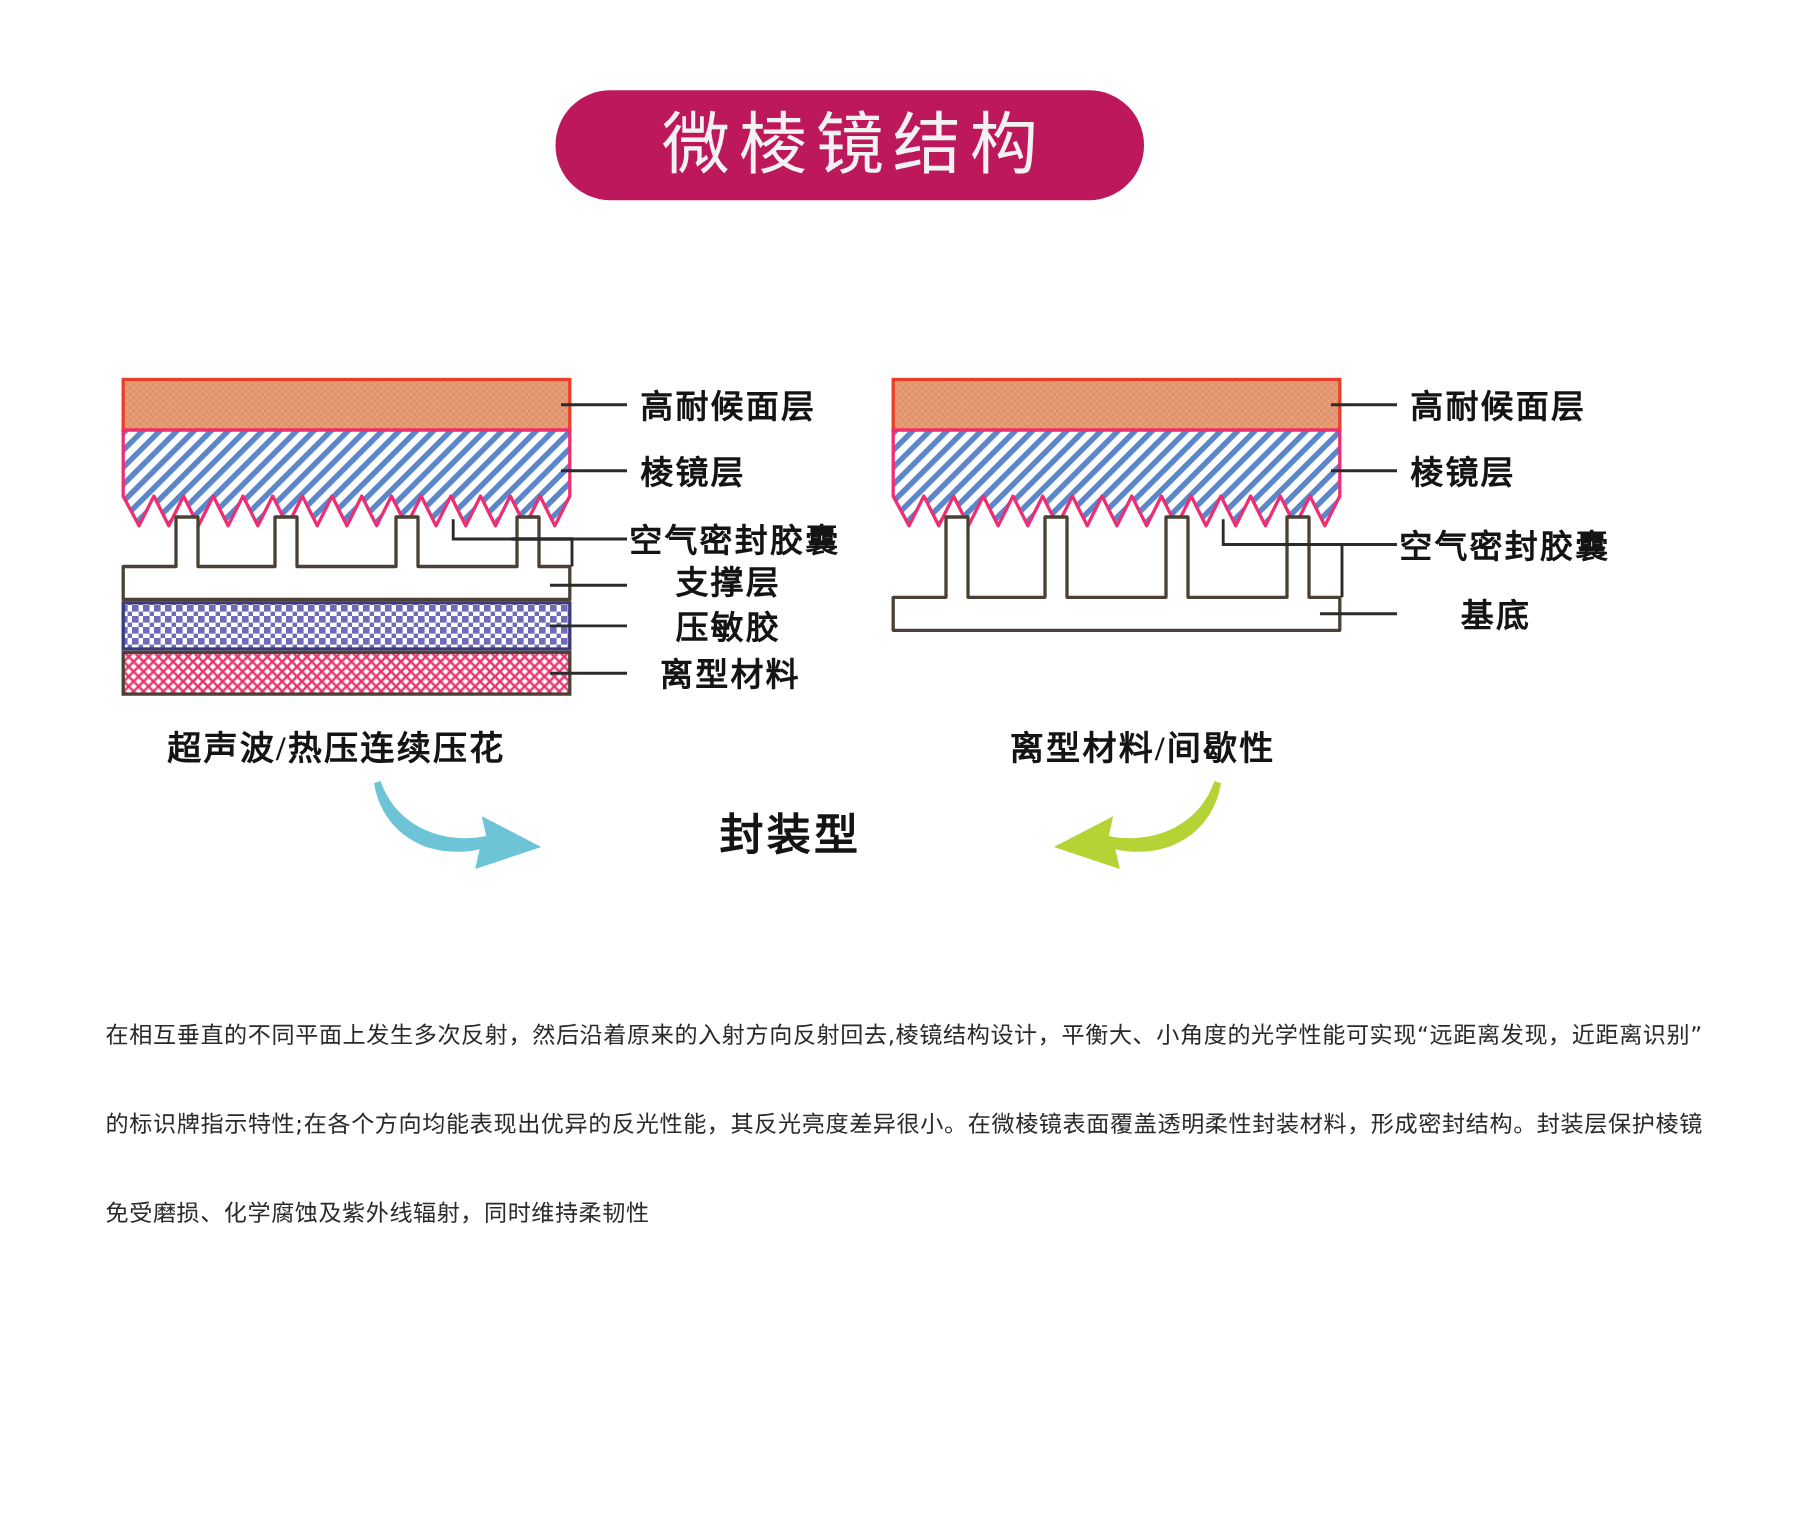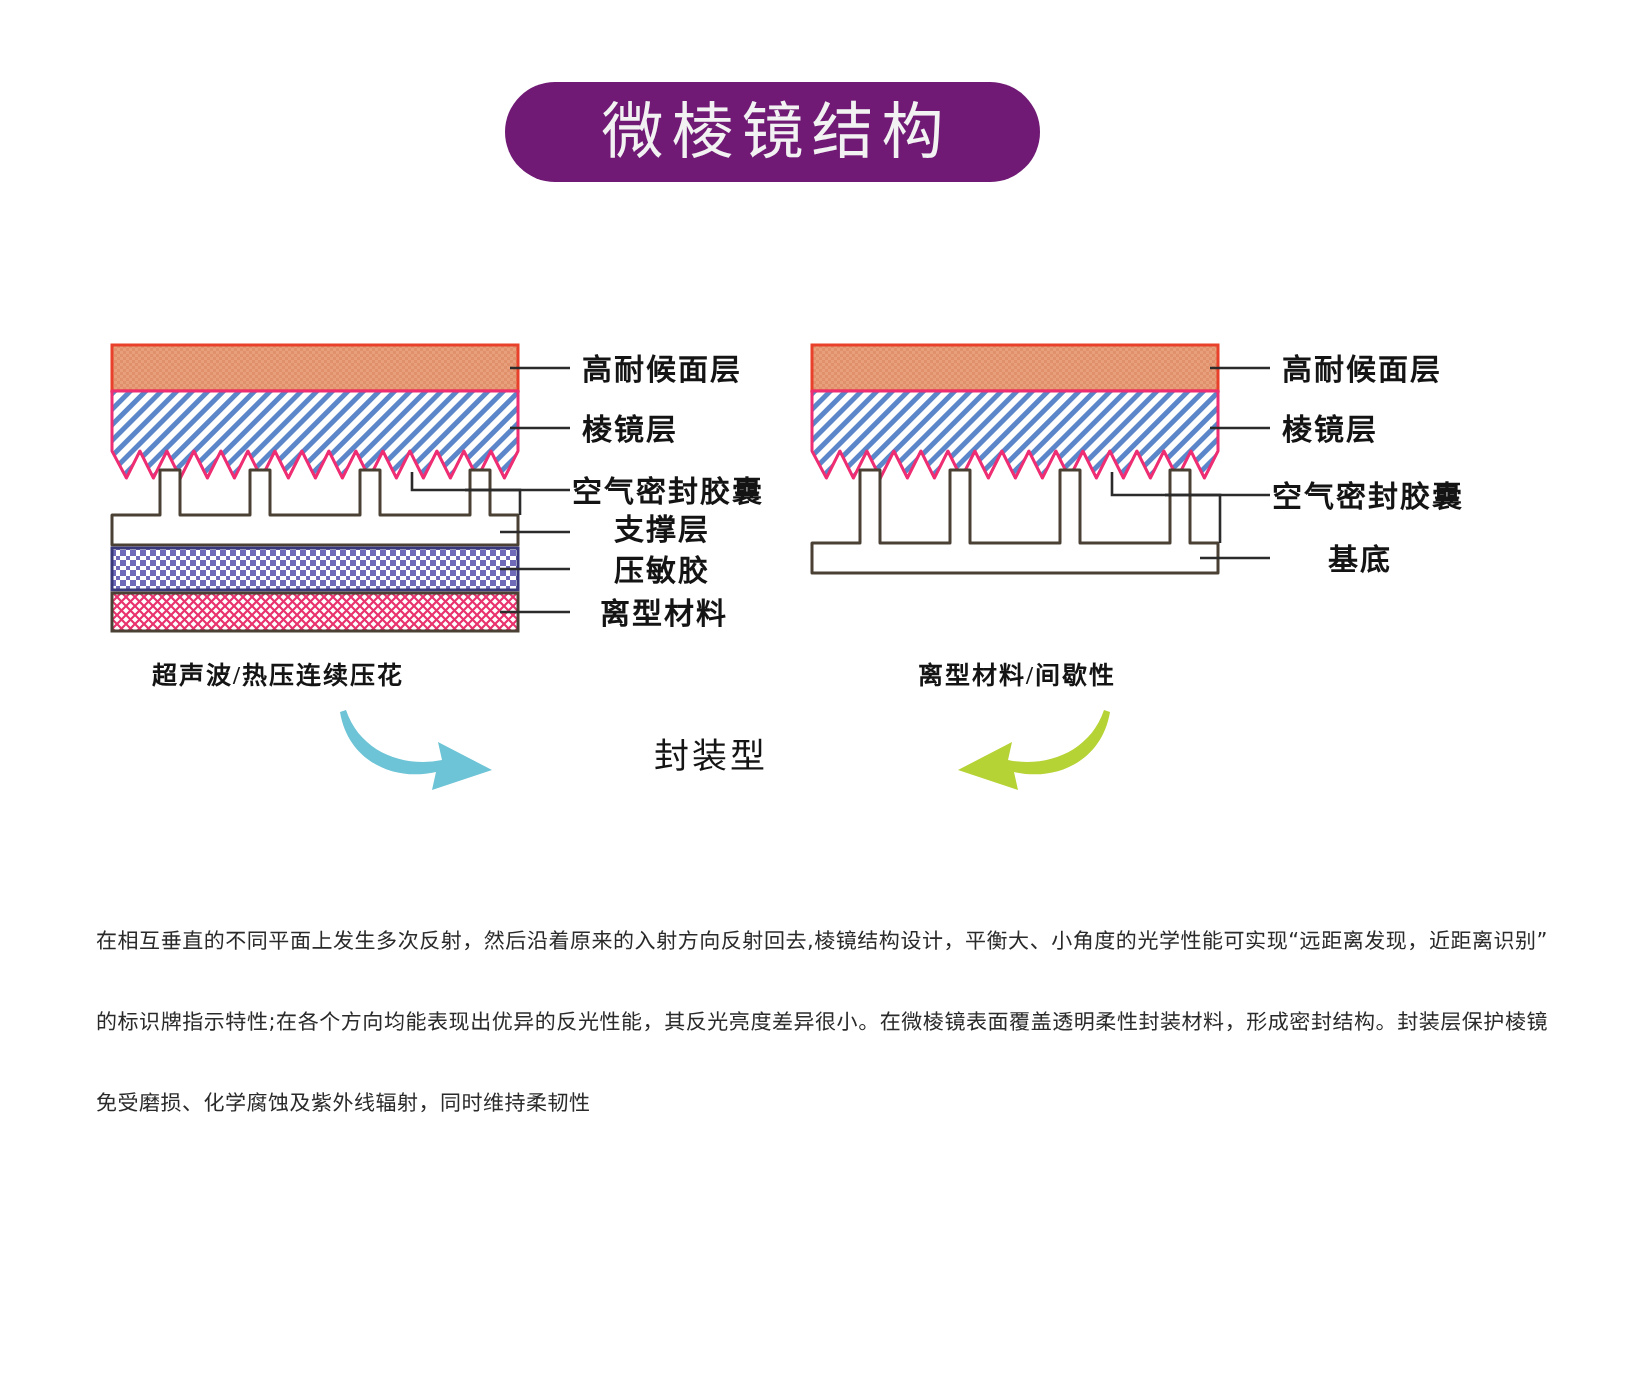"微棱镜结构" #title-pill { background: #701a75 -> #be185d }
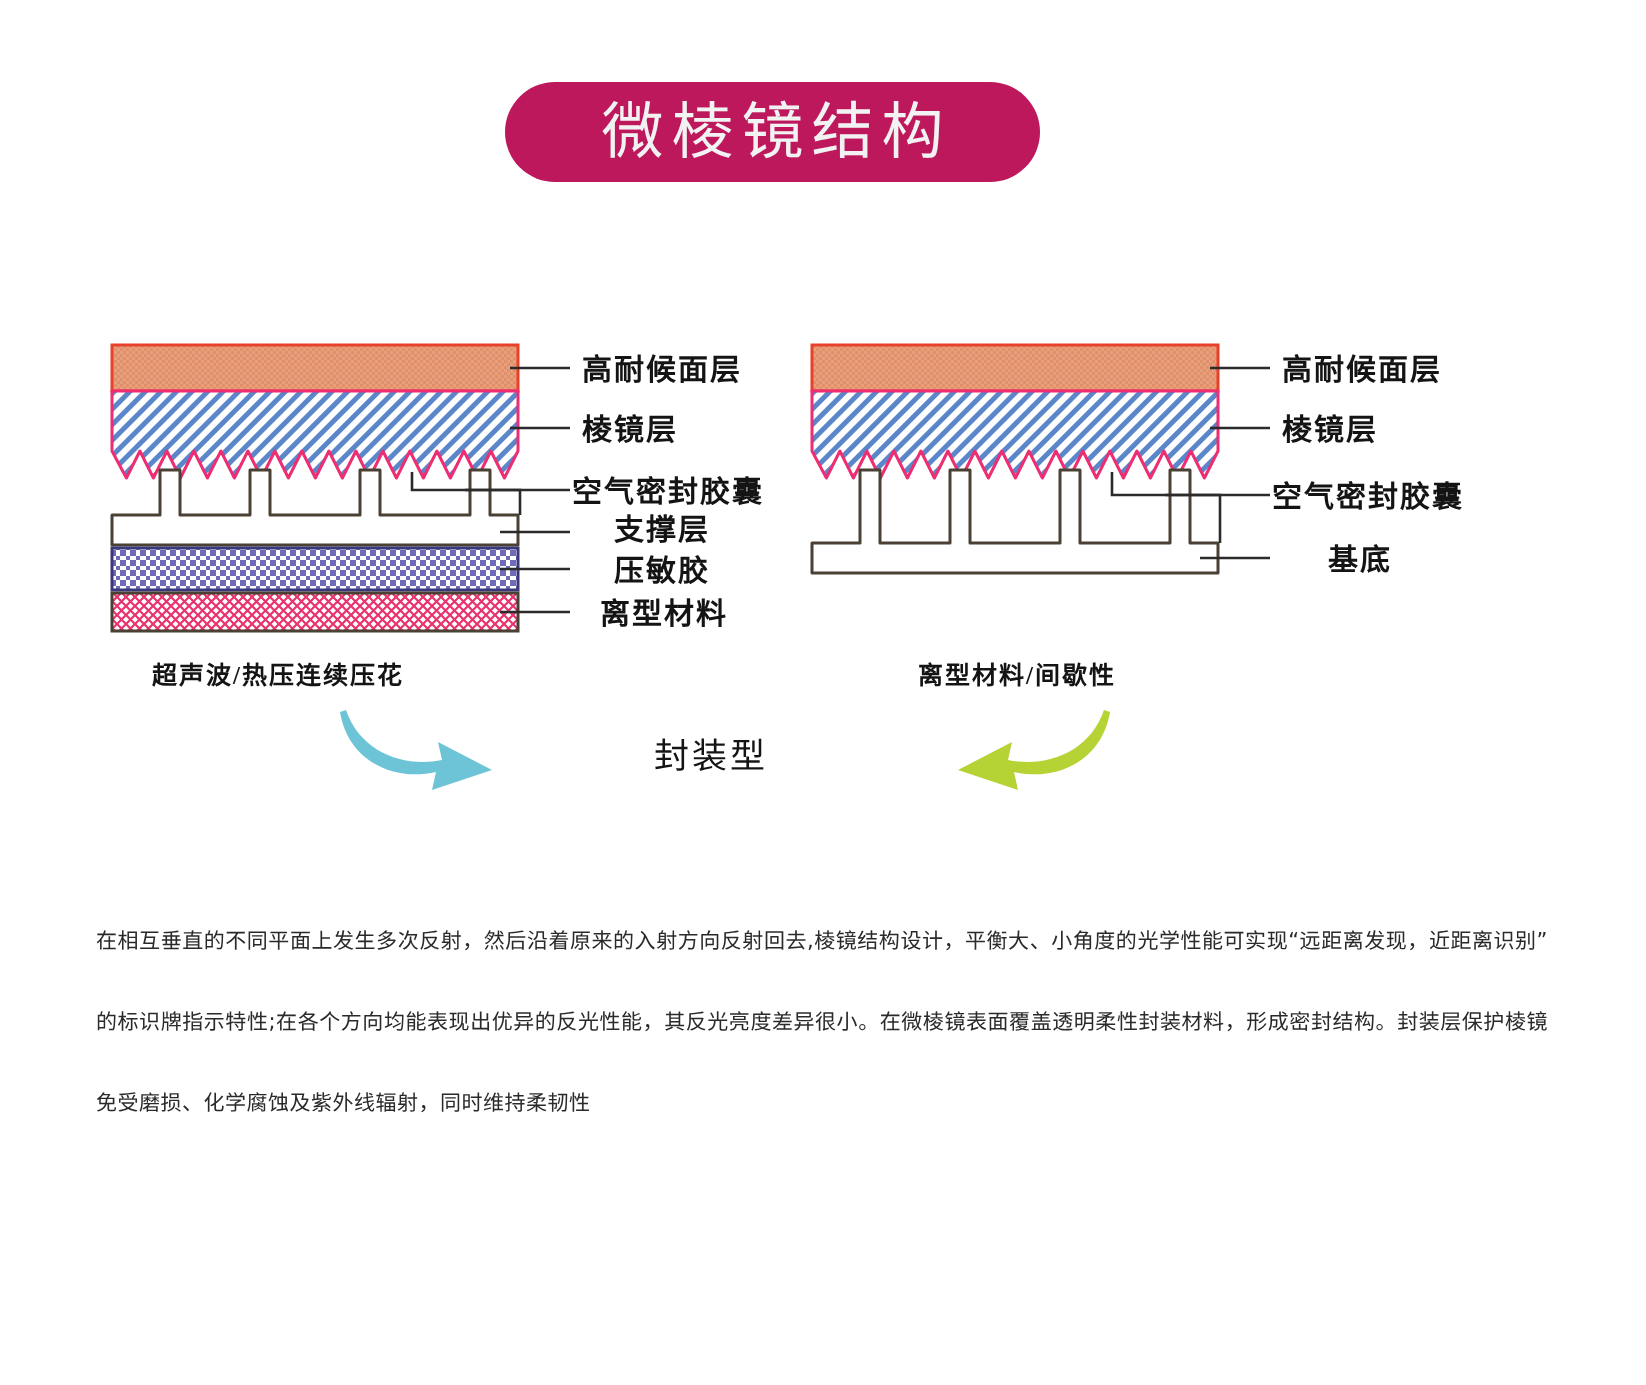"超声波/热压连续压花" .process-caption { font-size: 25px -> 31px }
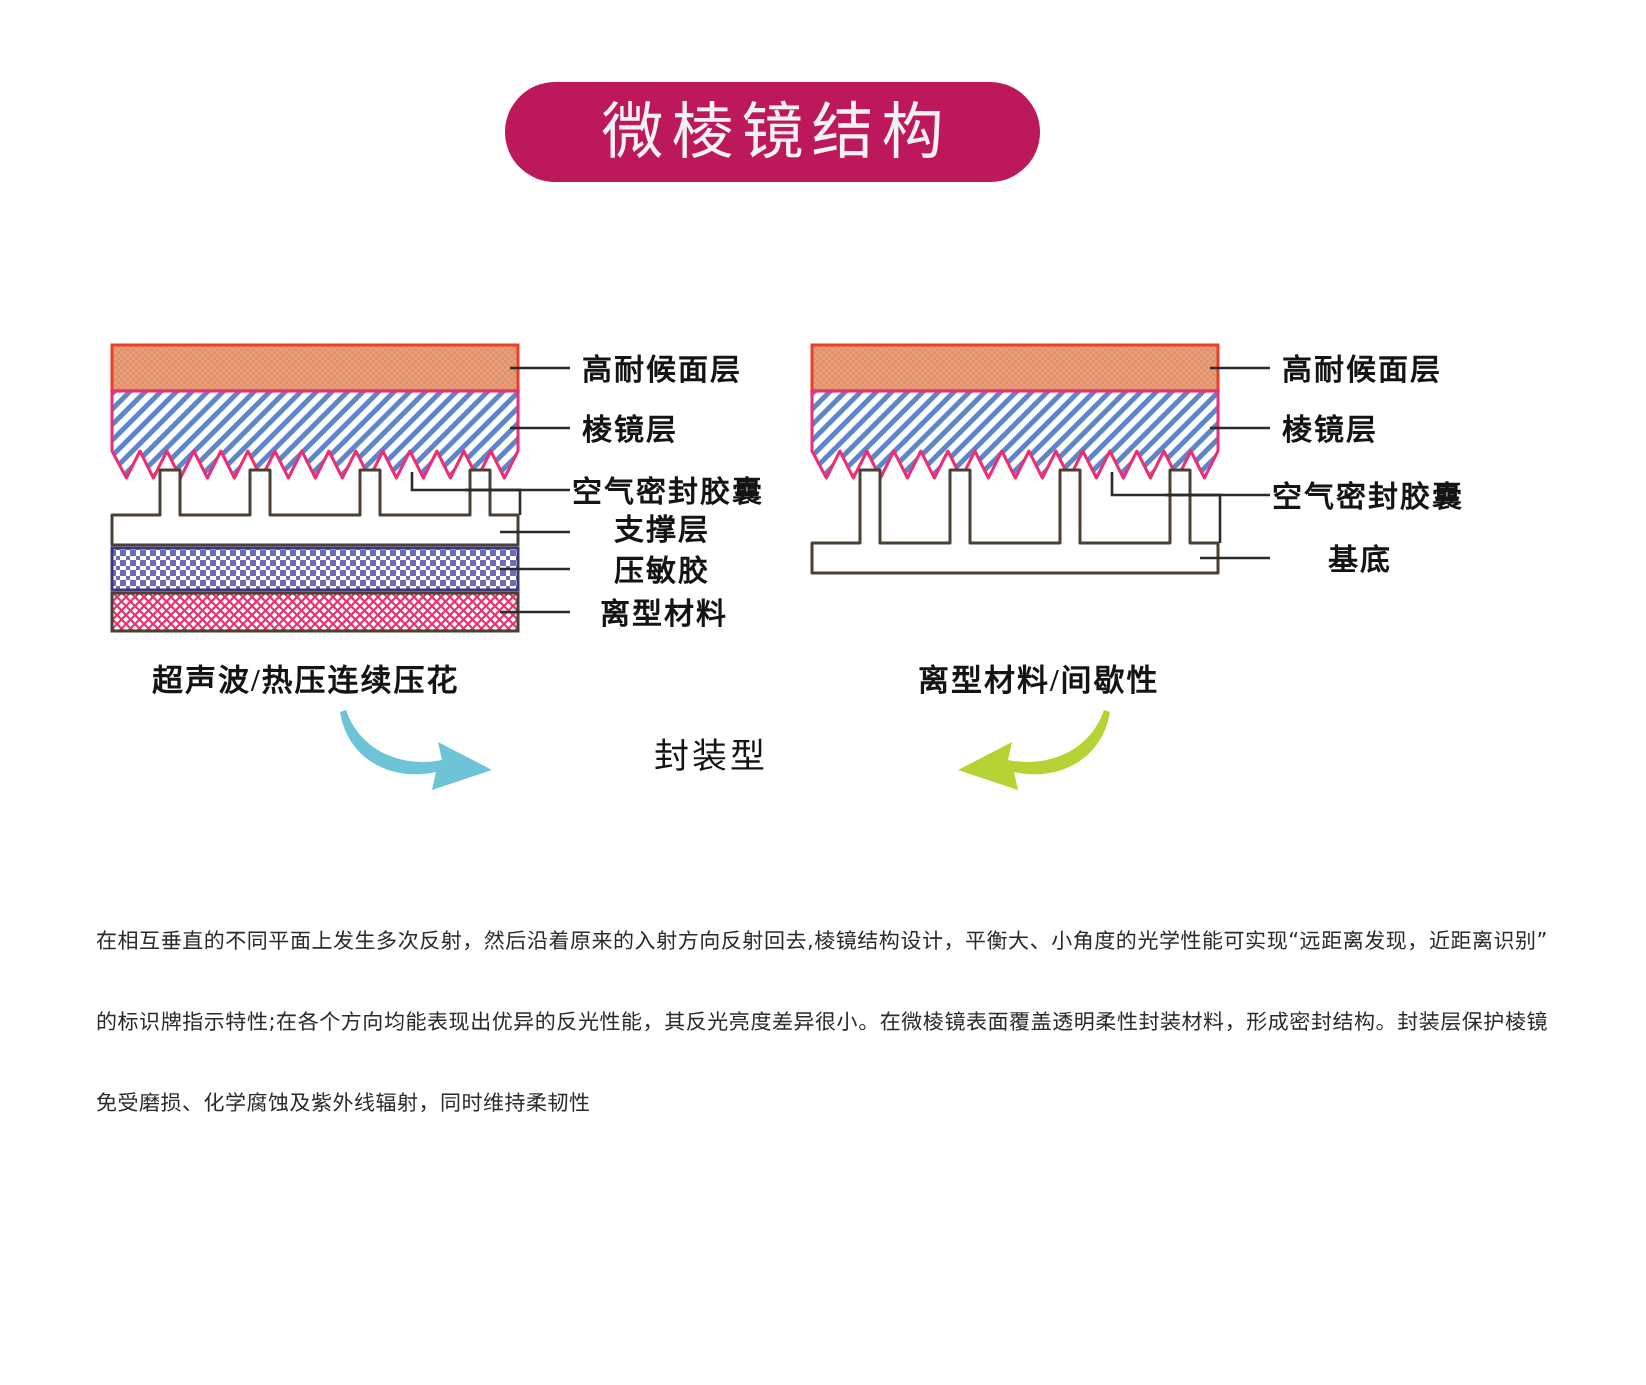"封装型" #center-label { font-size: 35px -> 40px; font-weight: normal -> bold }
